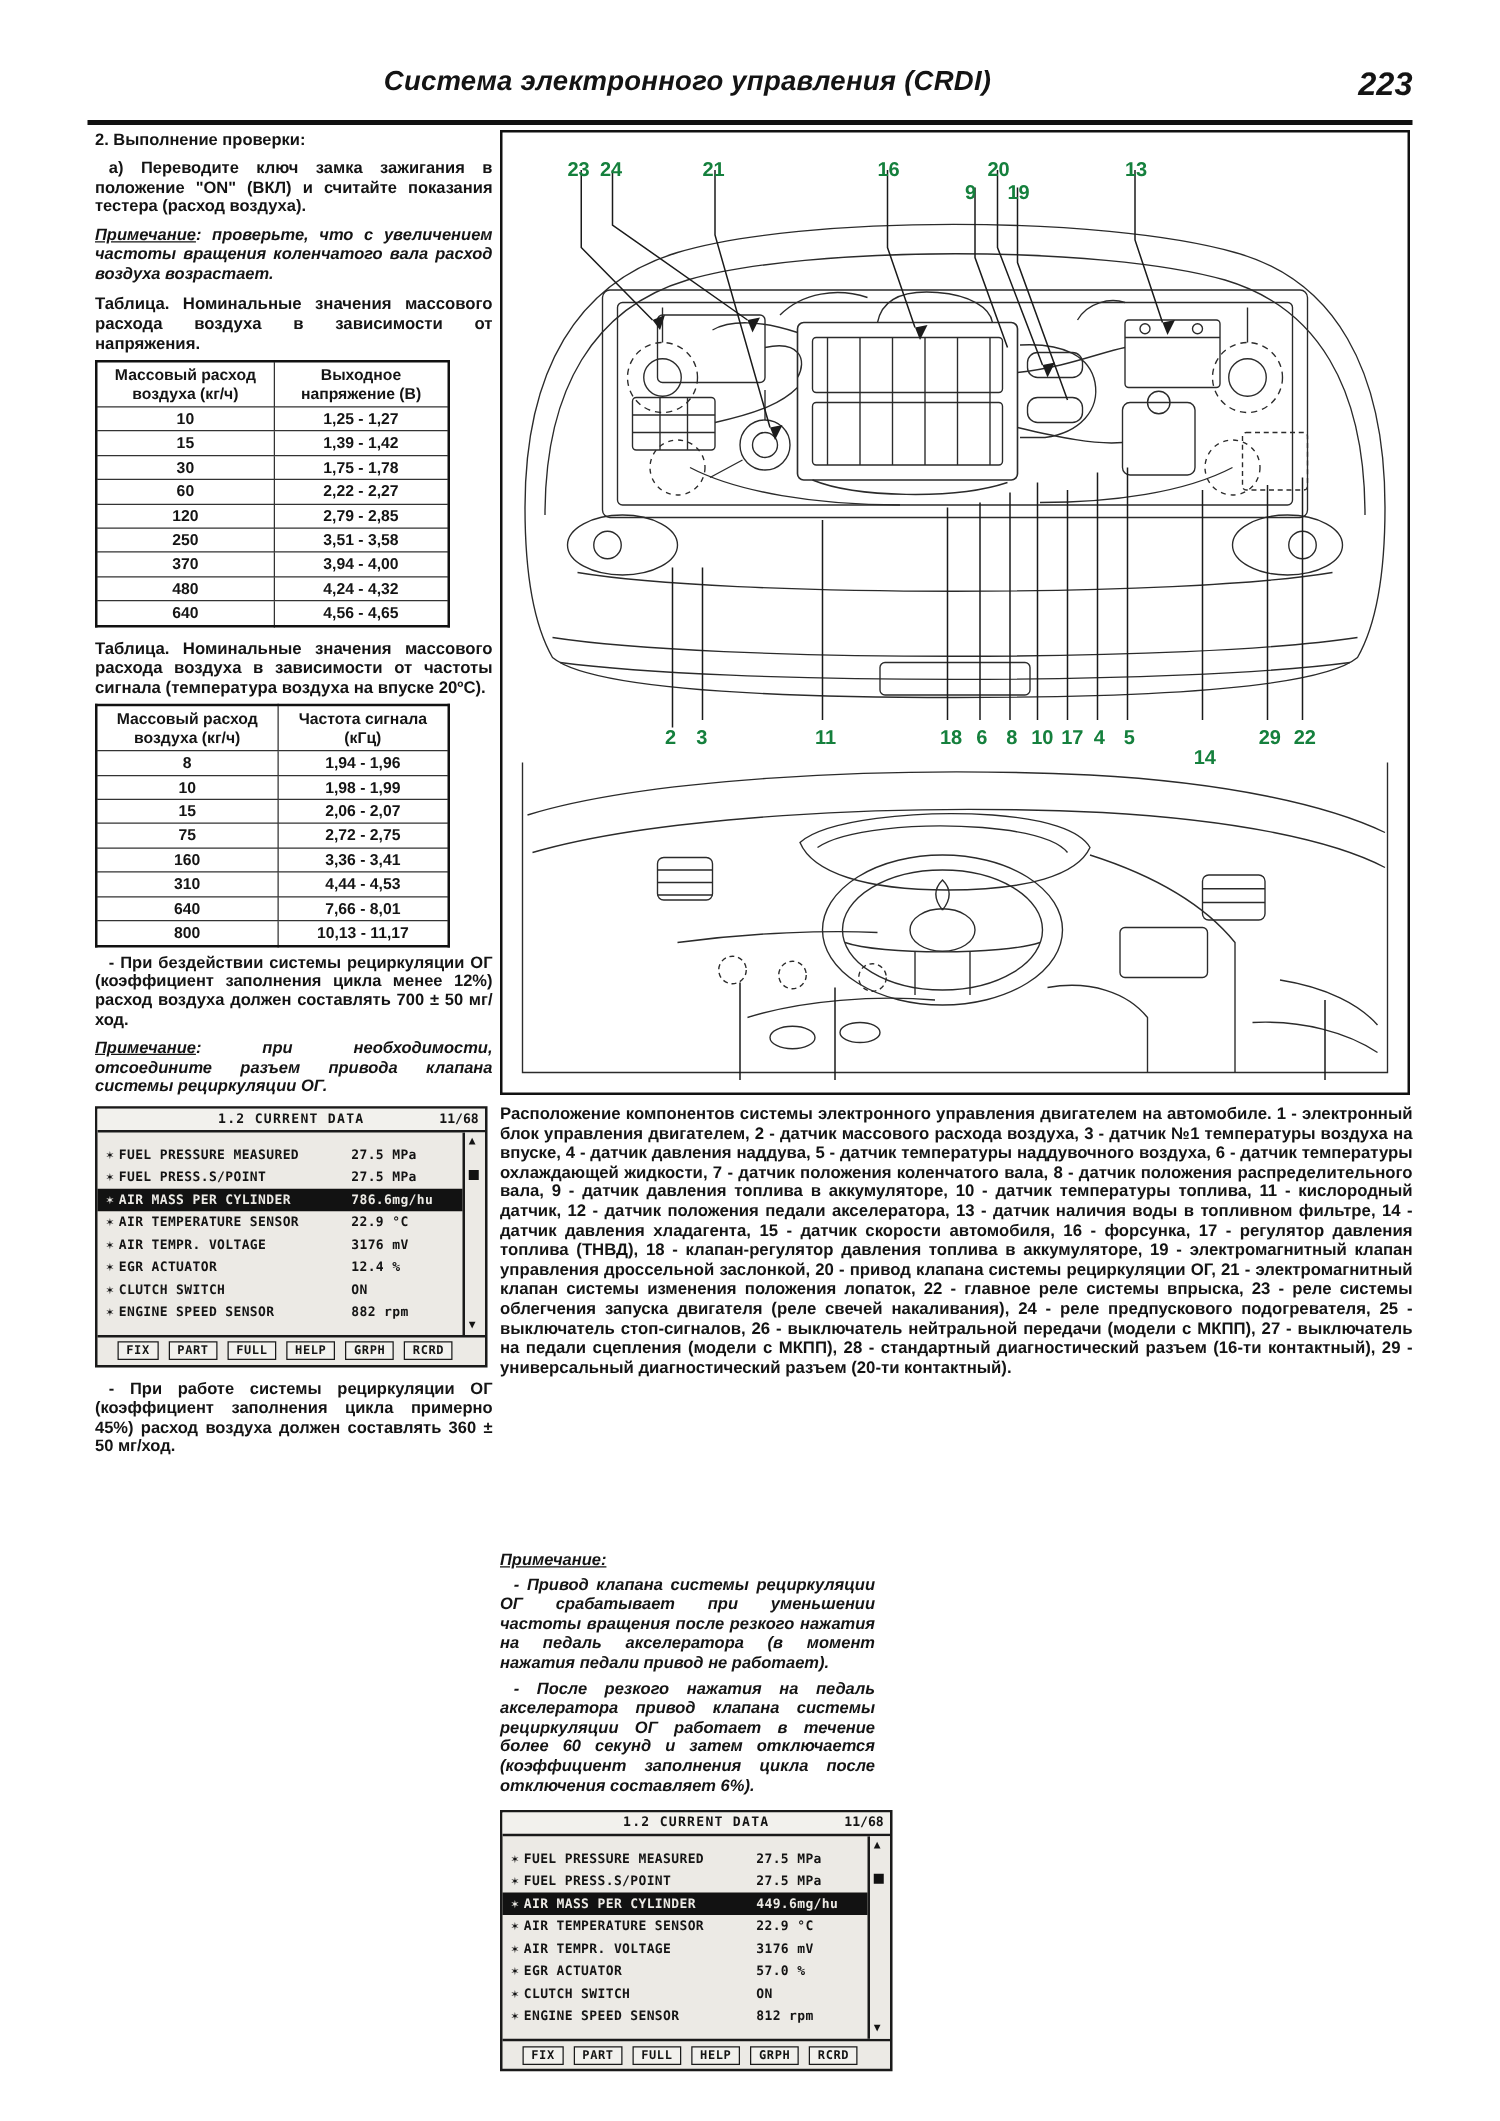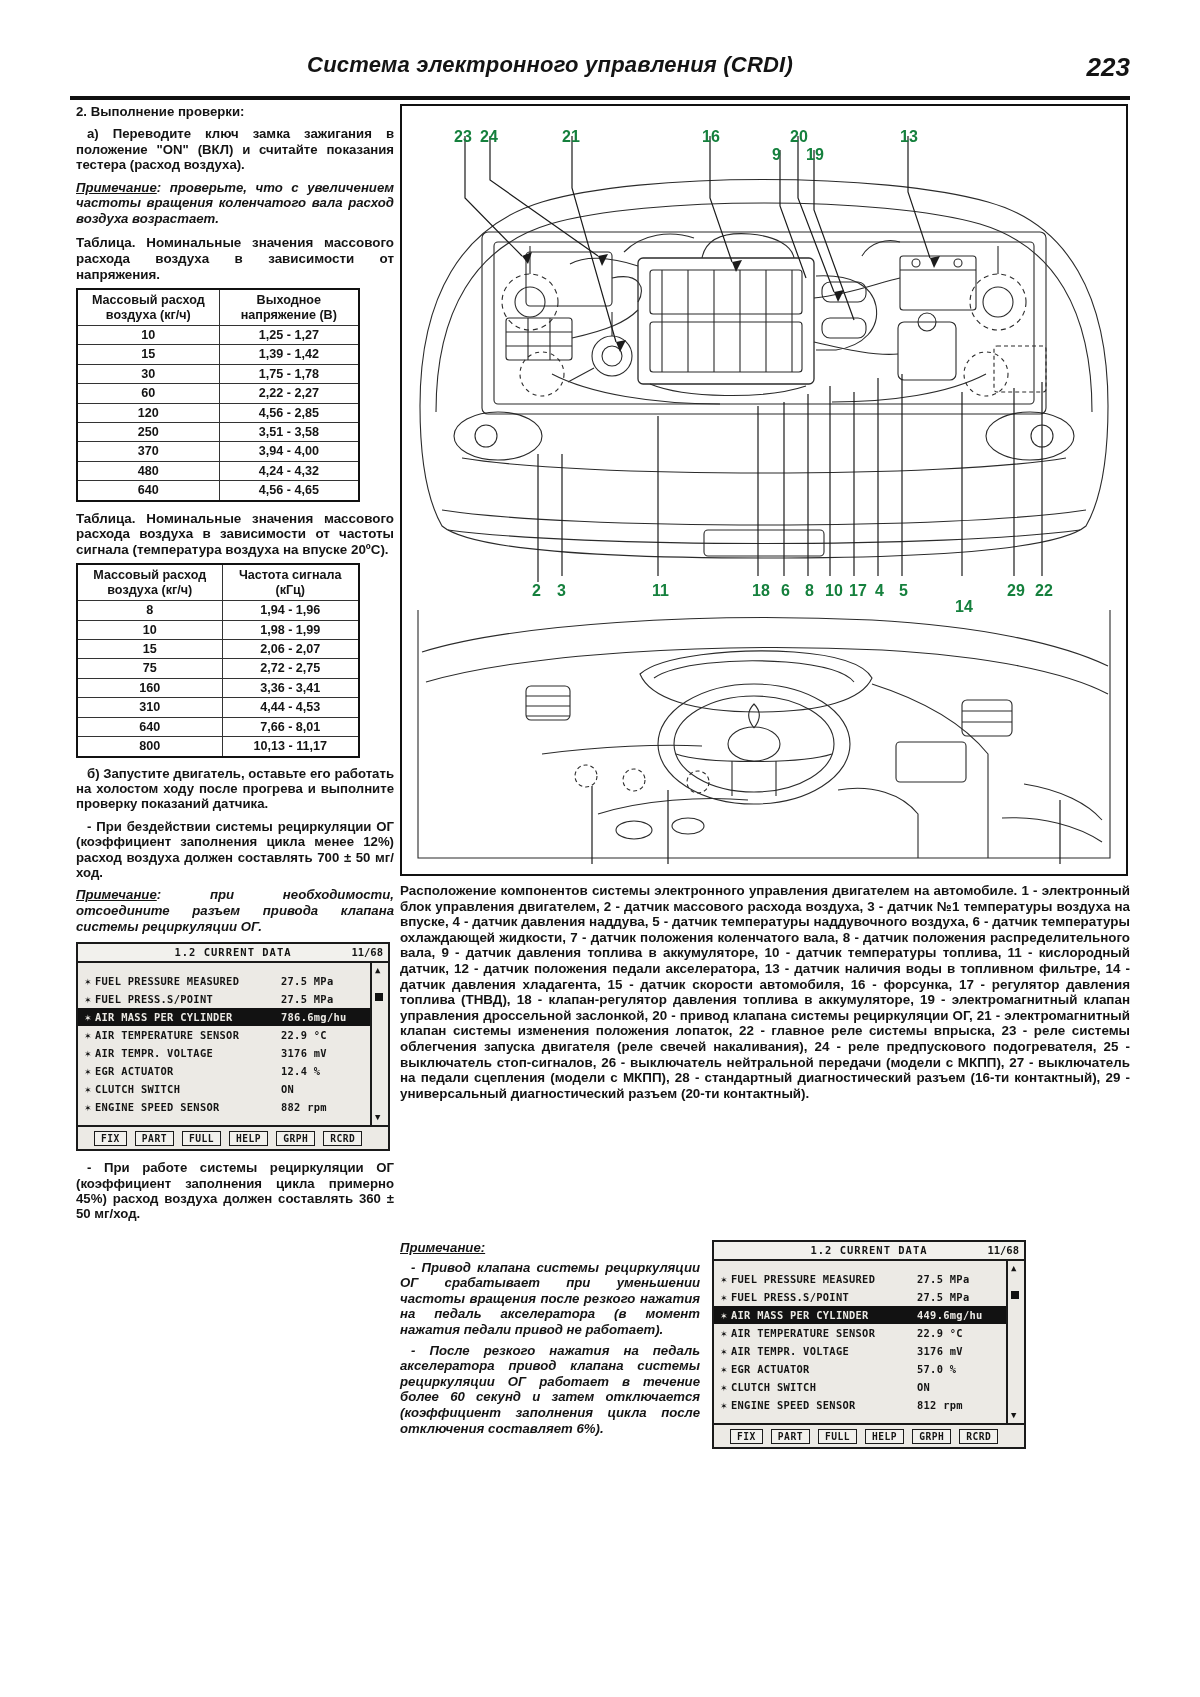"4,56 - 2,85" td.v { text: 4,56 -> 2,79 }
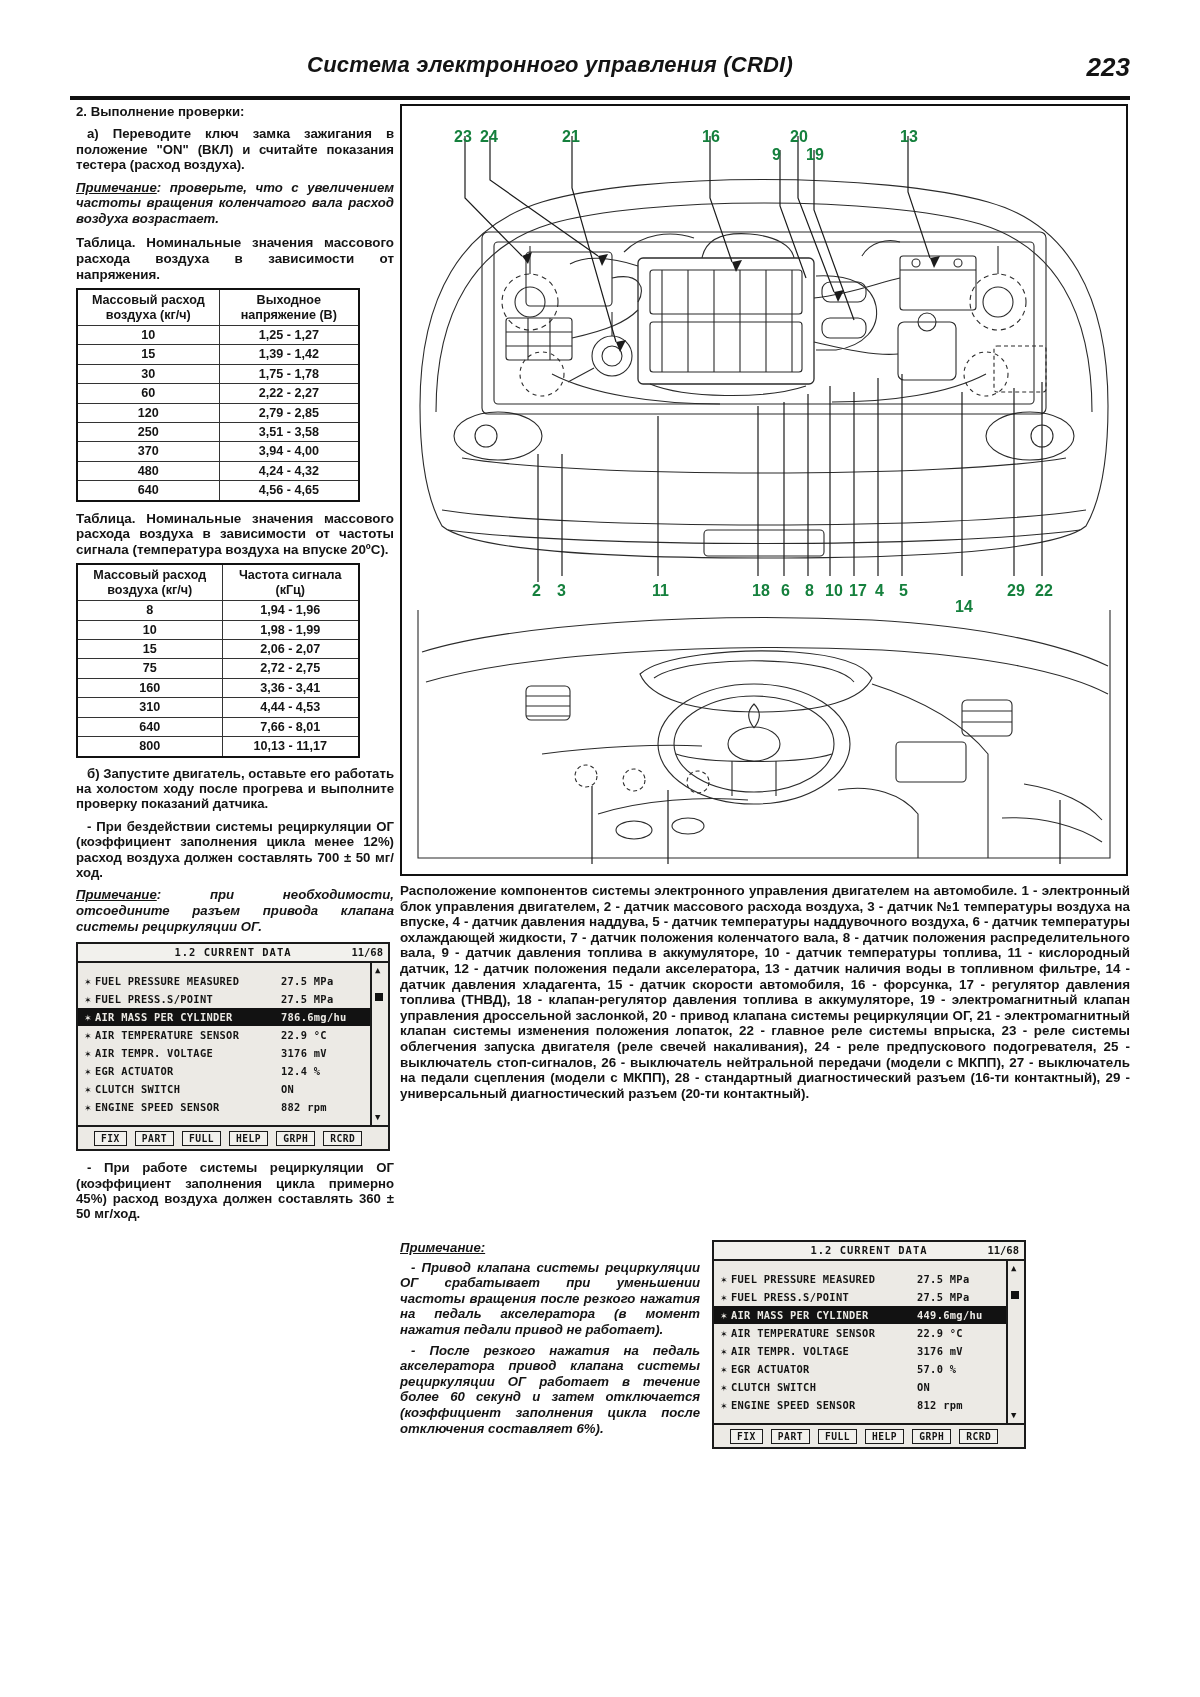"б) Запустите двигатель, оставьте его" p.t { html: <p>б) Запустите двигатель, оставьте его работать на холостом ходу после прогрева и выполните проверку показаний датчика.</p> -> none }
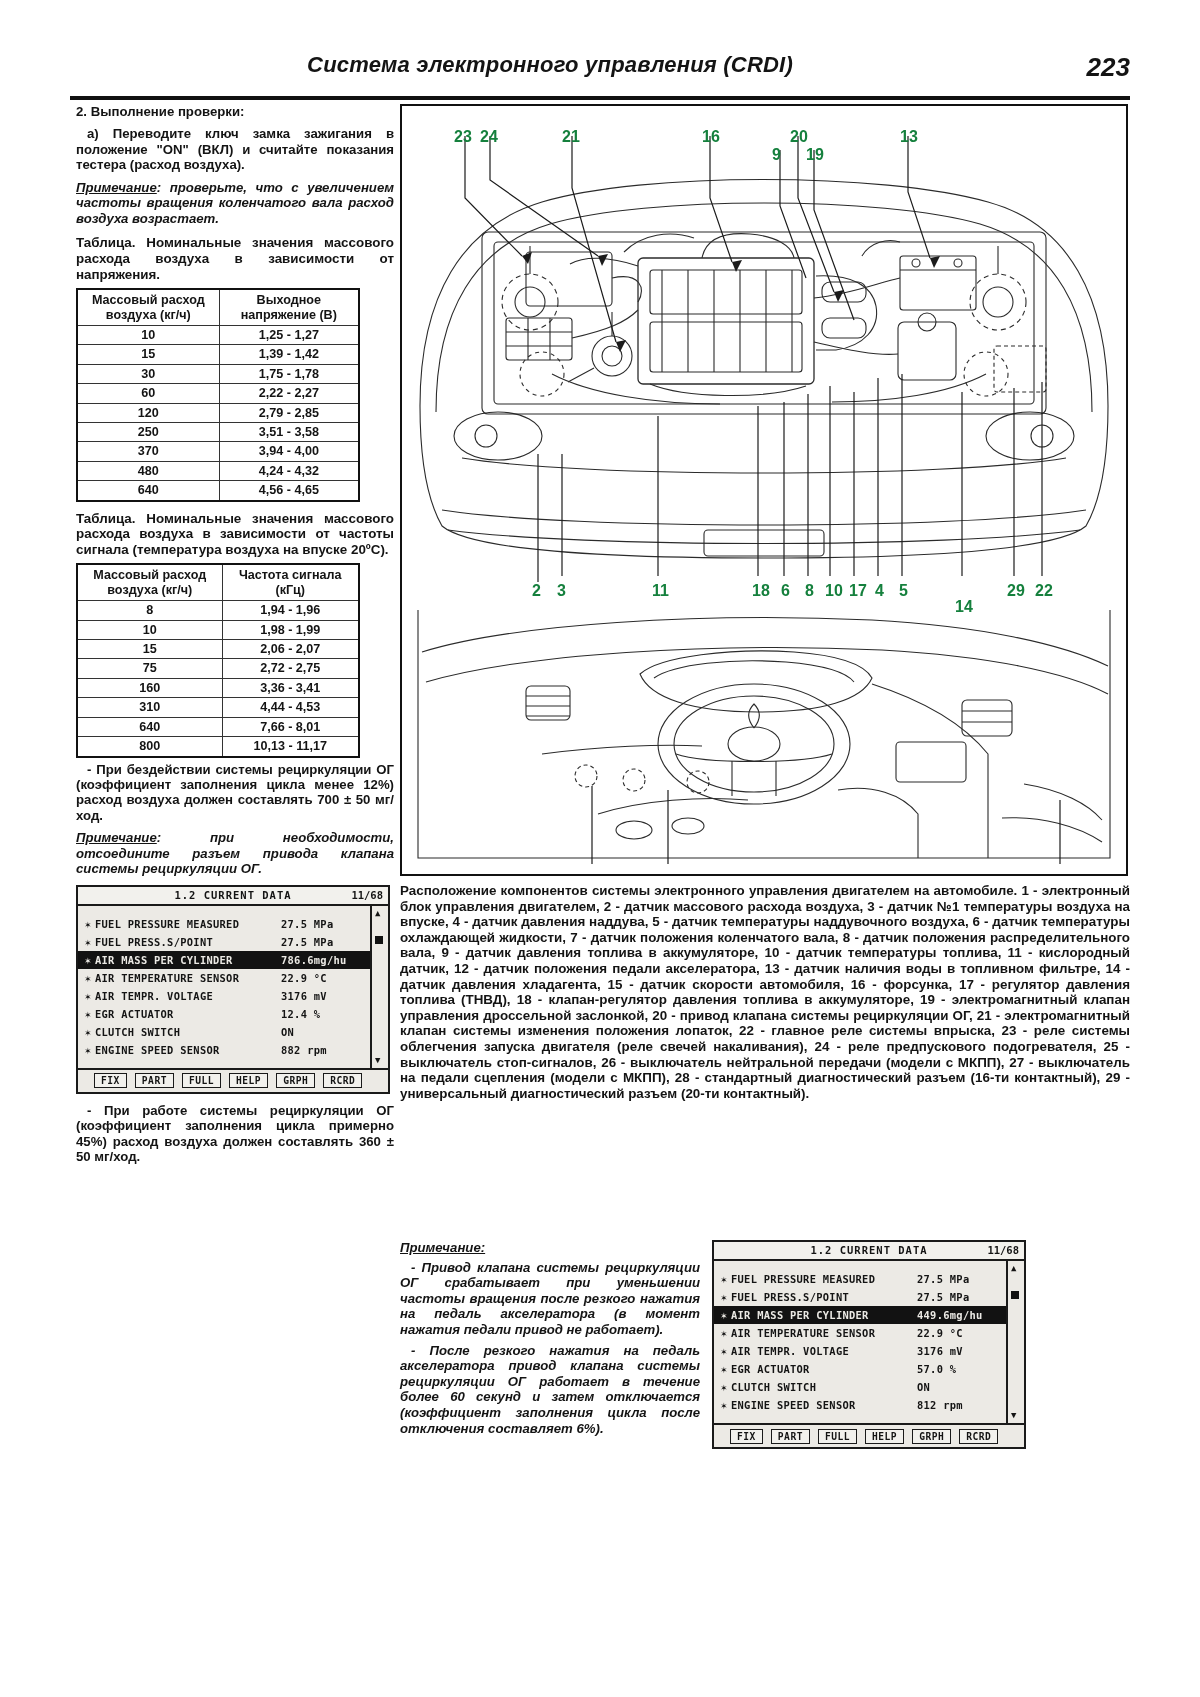"Примечание:" .bottomwrap { flex-direction: none -> column }
